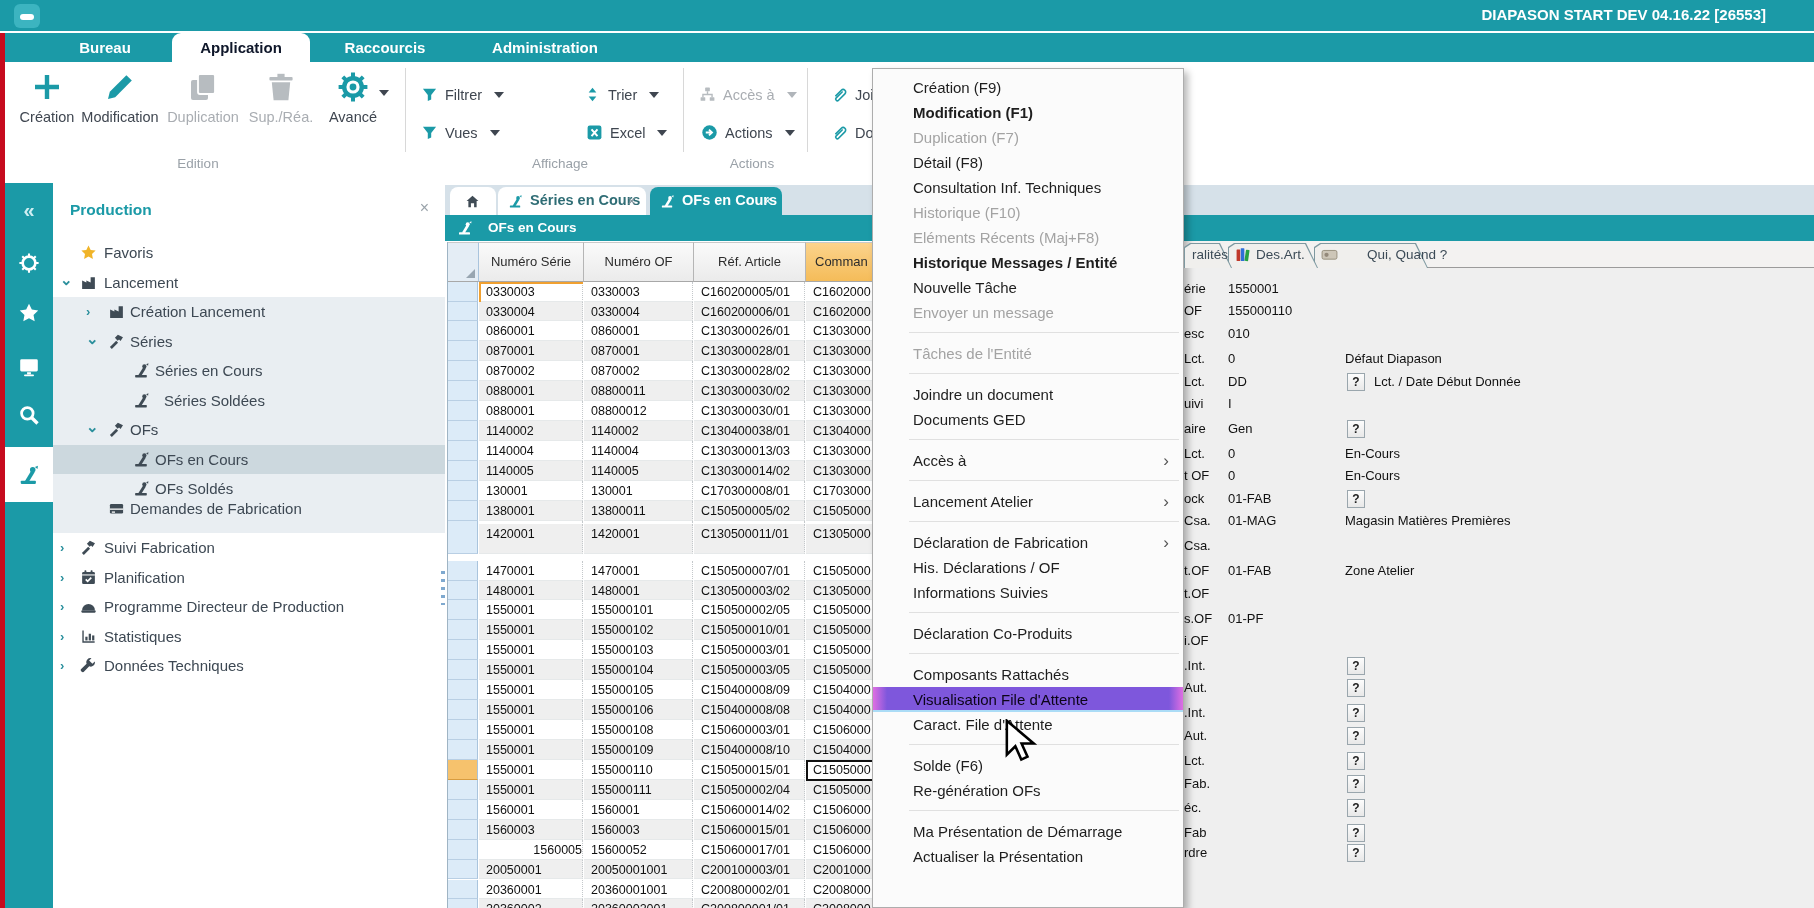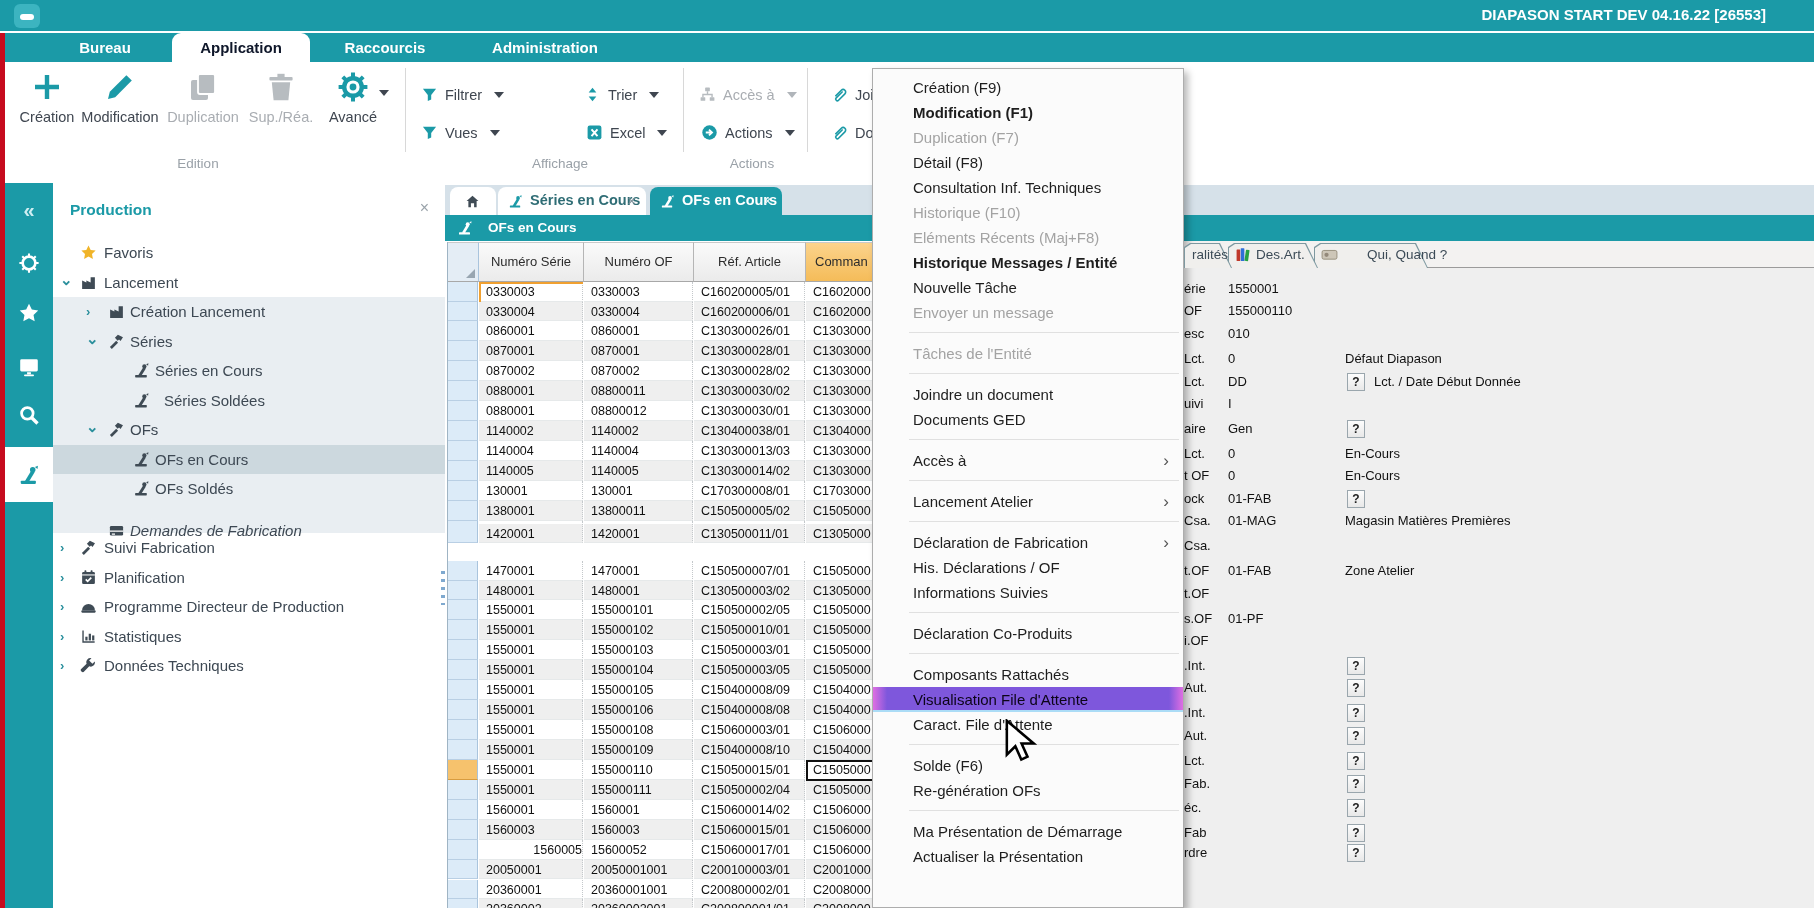"Demandes de Fabrication" div.treeitem { font-style: italic -> none; top: 333px -> 311px }
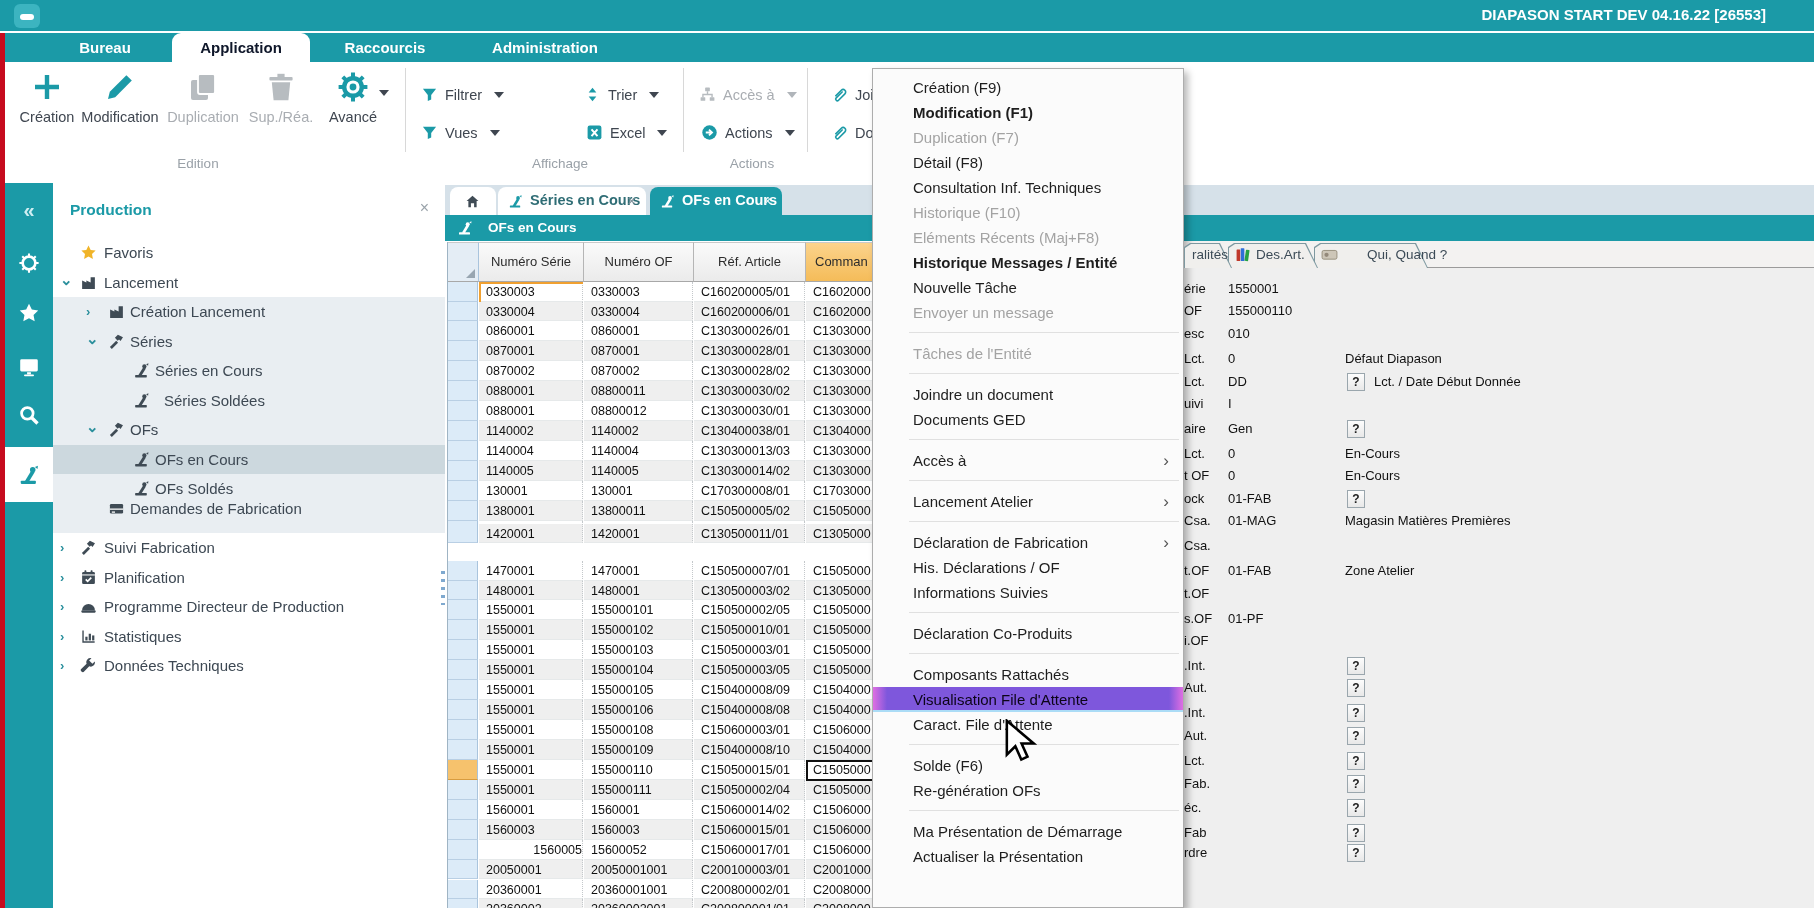"1420001" div.grow { height: 19px -> 30px }
